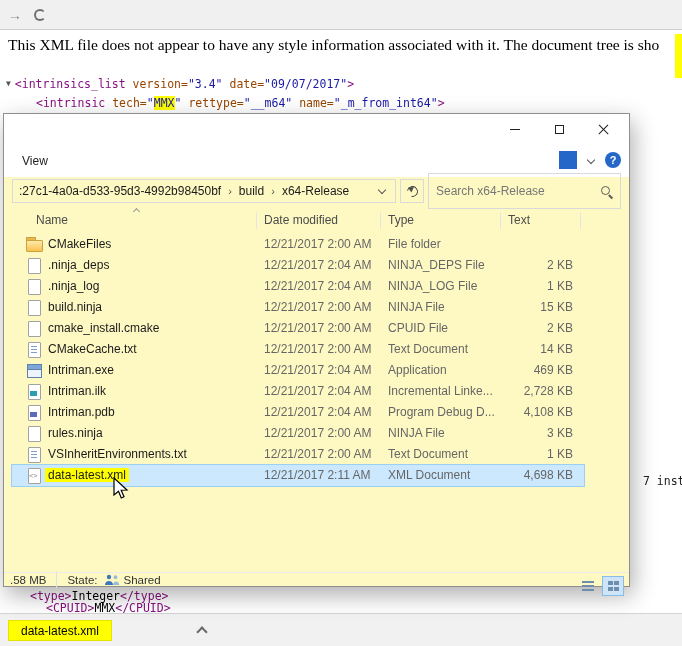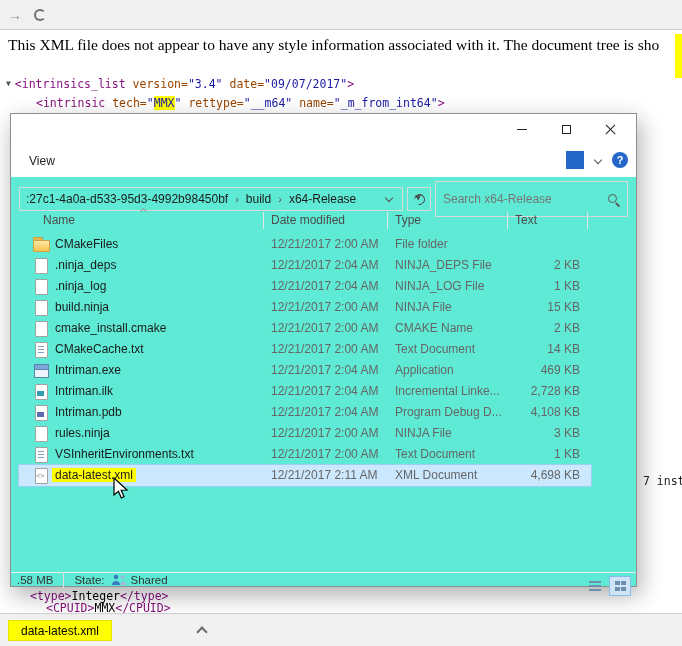"View" .explorer { background: #5eead4 -> #fef9c3; left: 10px -> 3px }
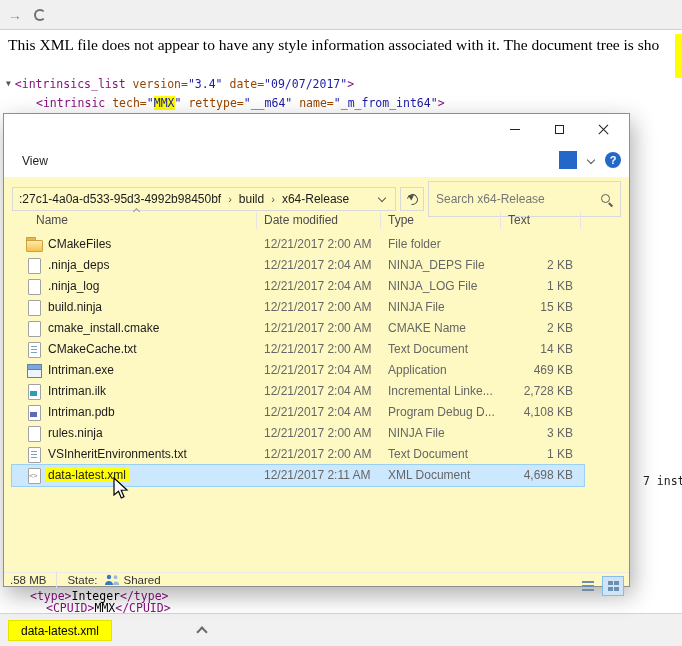":27c1-4a0a-d533-95d3-4992b98450bf" .addr-row { margin-top: 8px -> none }
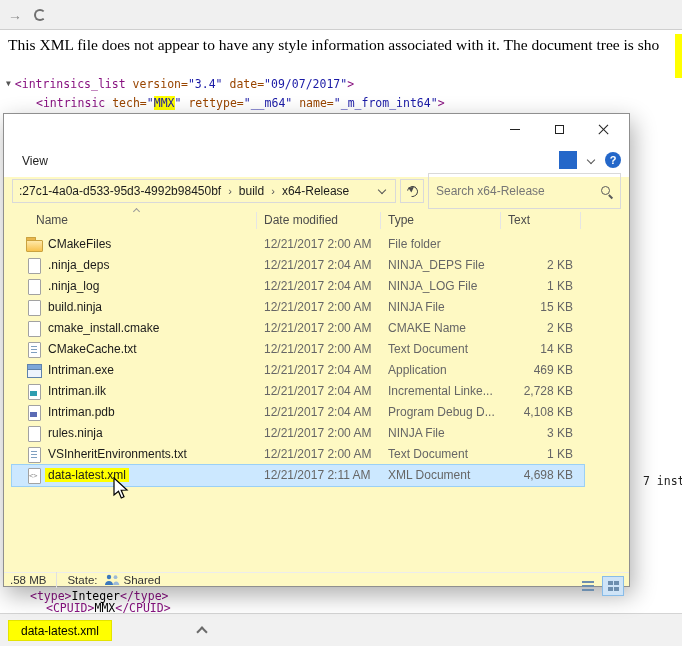"CMAKE Name" span.ftype { text: CMAKE Name -> CPUID File }
